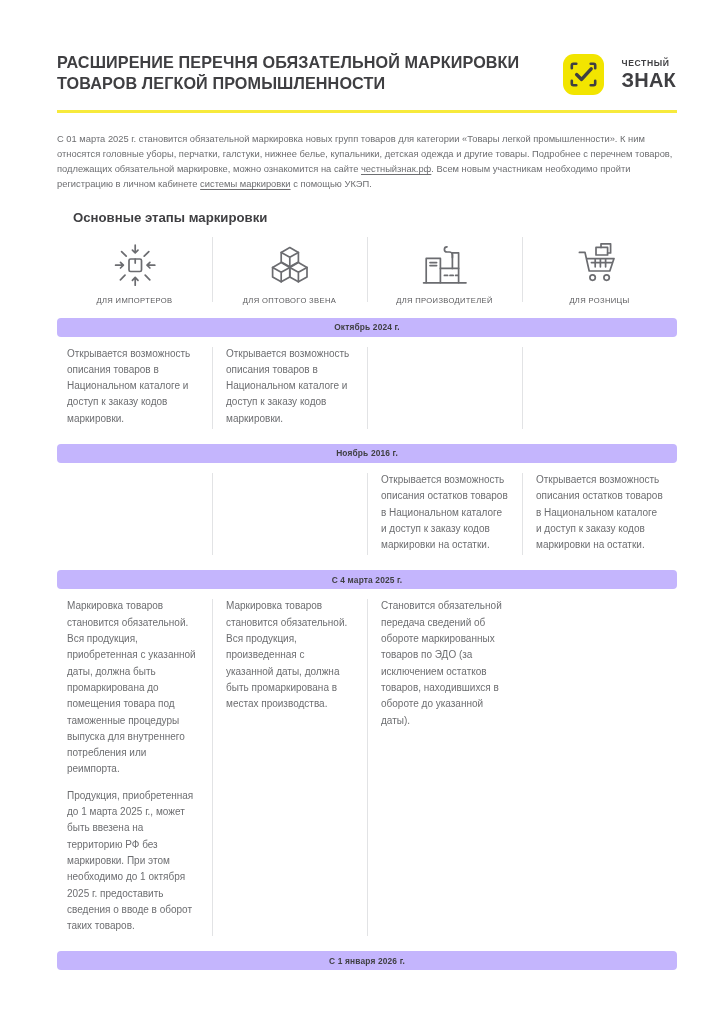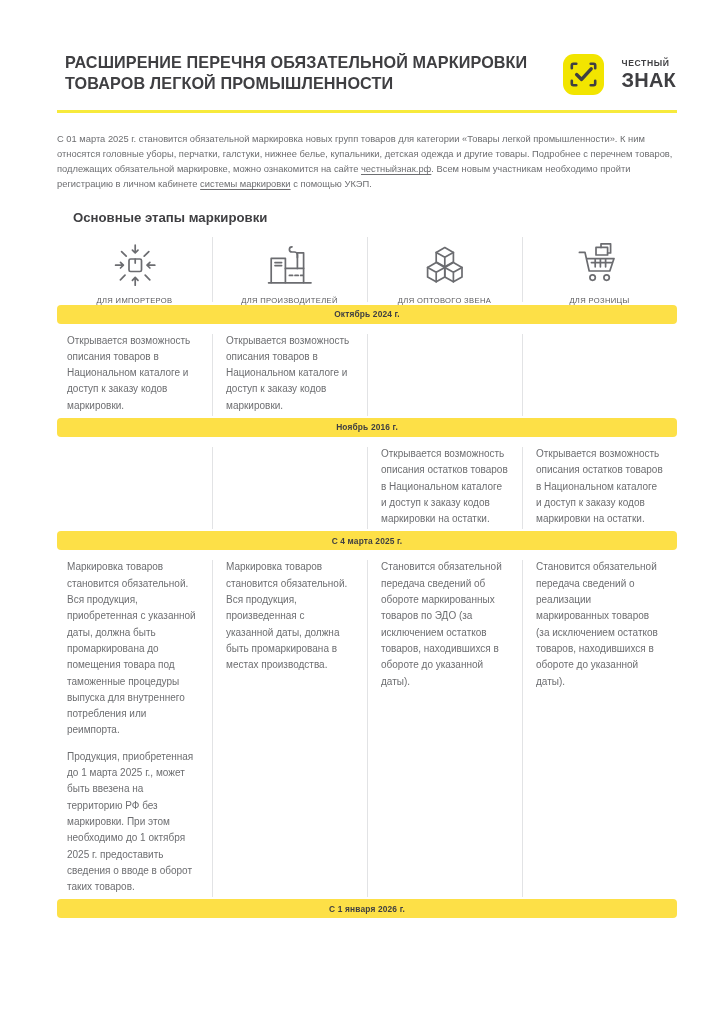"РАСШИРЕНИЕ ПЕРЕЧНЯ ОБЯЗАТЕЛЬНОЙ" .doc-title .line { margin-left: 8px -> none }
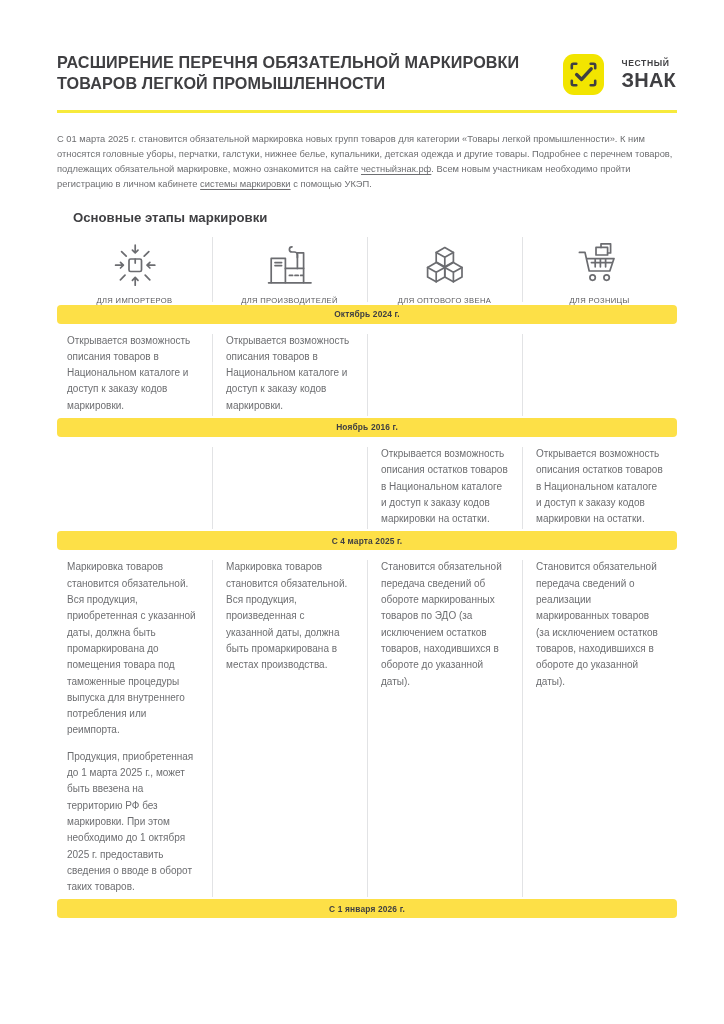"ДЛЯ ПРОИЗВОДИТЕЛЕЙ" div.col { order: before "ДЛЯ ОПТОВОГО ЗВЕНА" -> after "ДЛЯ ОПТОВОГО ЗВЕНА" }
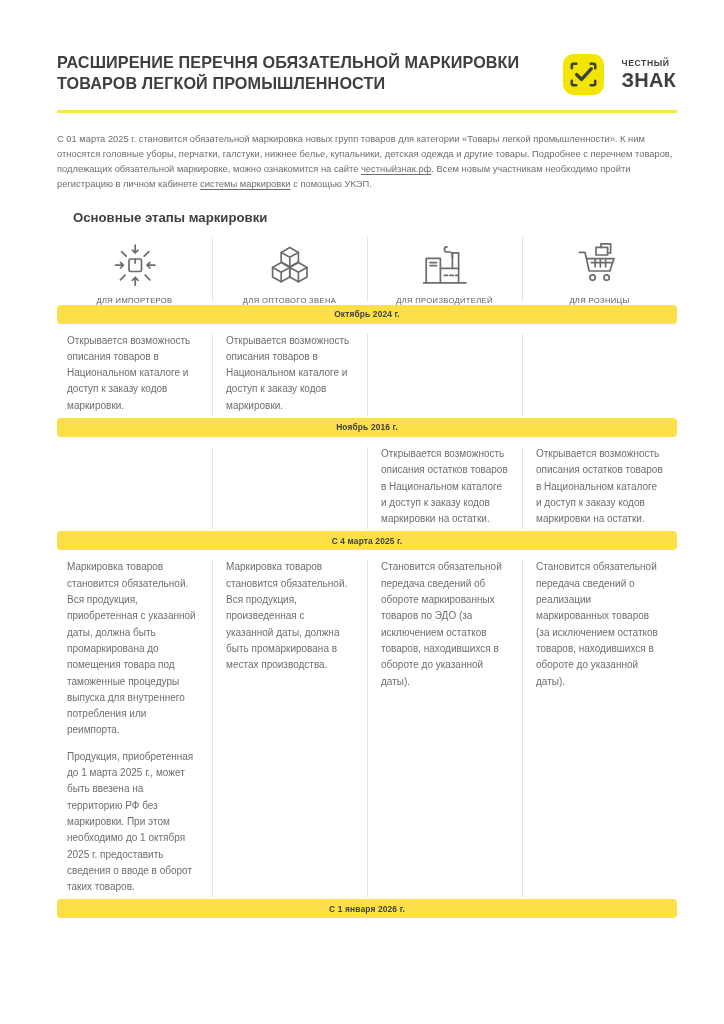"Октябрь 2024 г." .banner { background: #fde047 -> #c4b5fd; margin-top: none -> 13px }
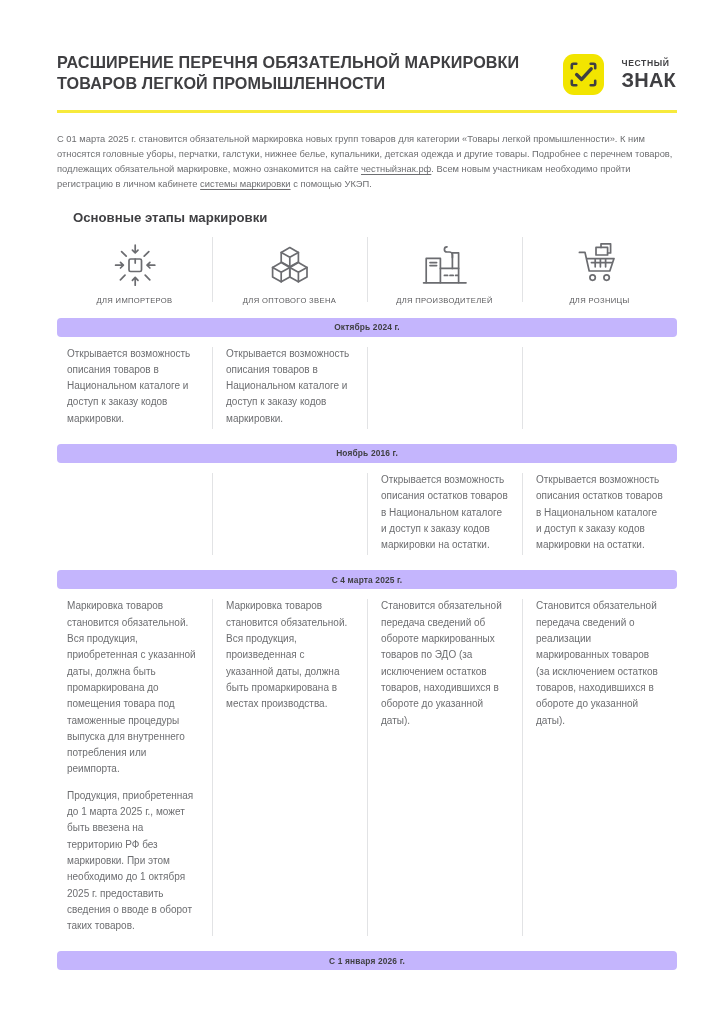"Становится обязательной передача сведений о" div.col { html: <div> <p>Становится обязательной передача сведений о реализации маркированных товаров (за исключением остатков товаров, находившихся в обороте до указанной даты).</p> </div> -> none }
